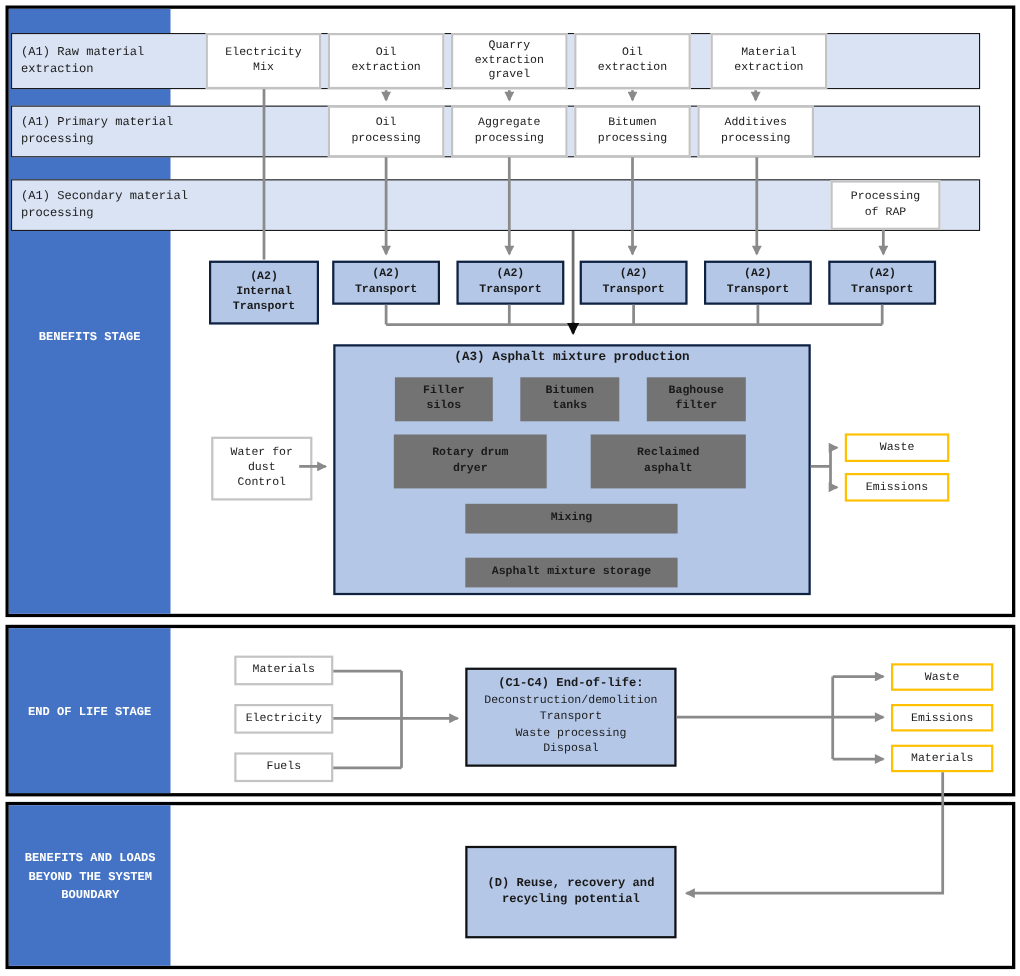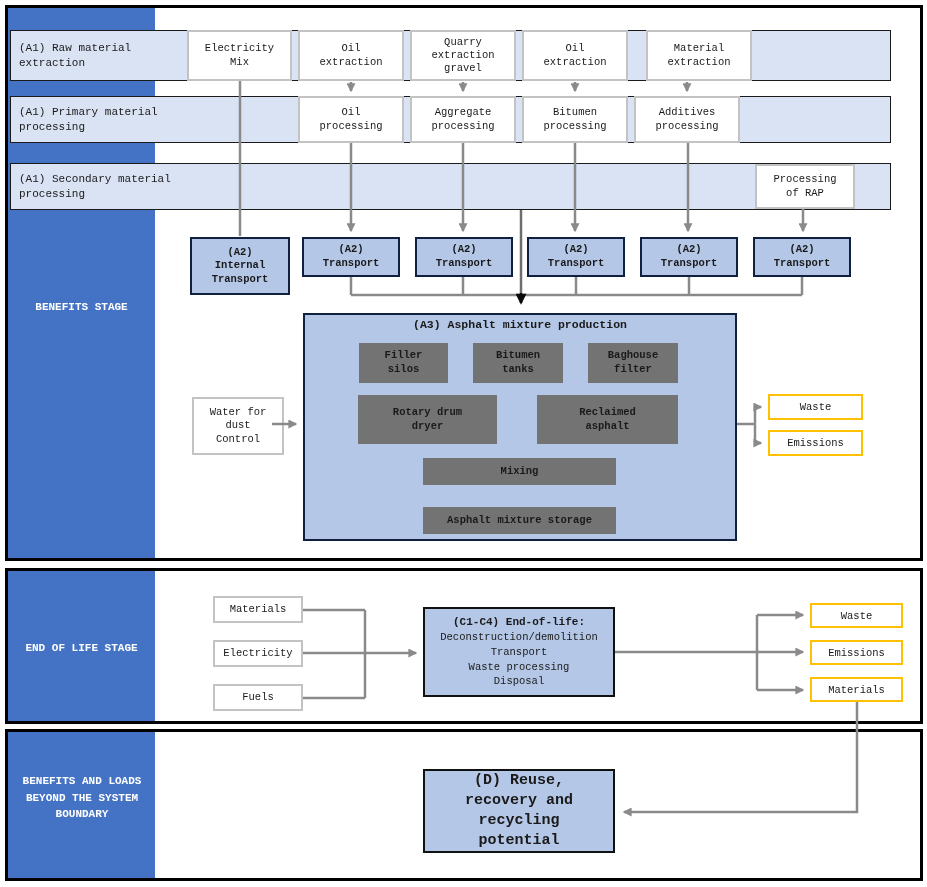"(D) Reuse, recovery and recycling" .dbox { font-size: 15px -> 11px }
